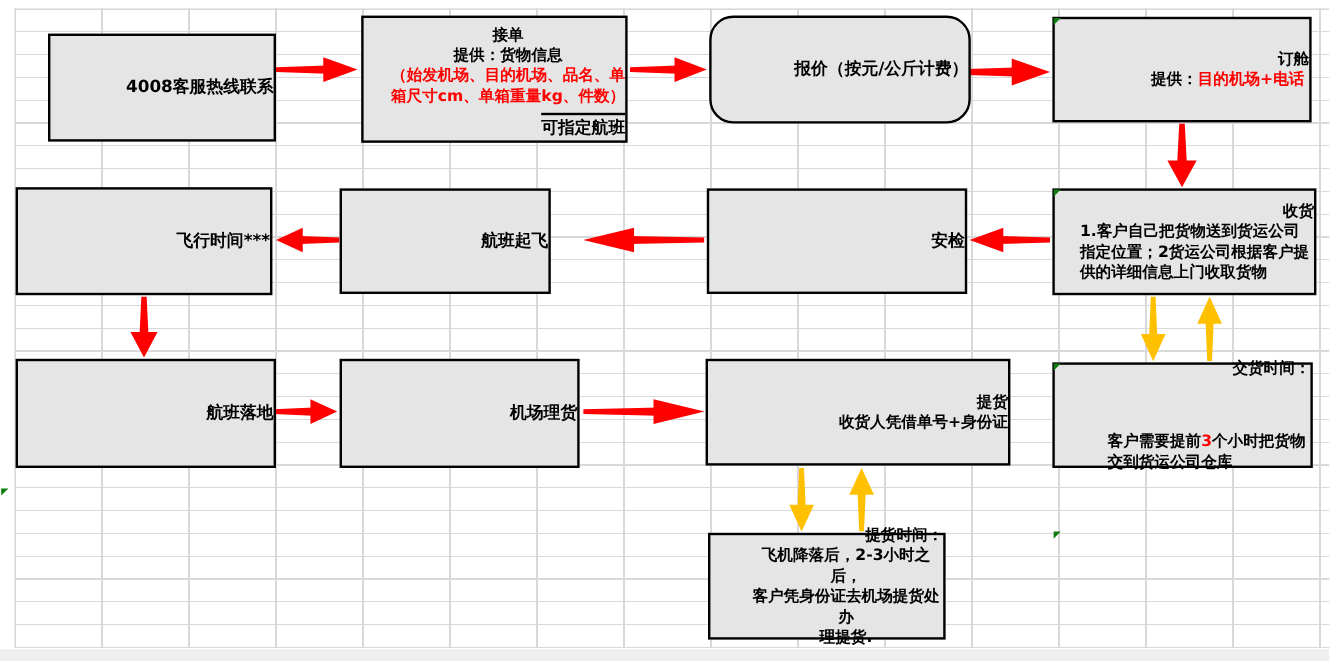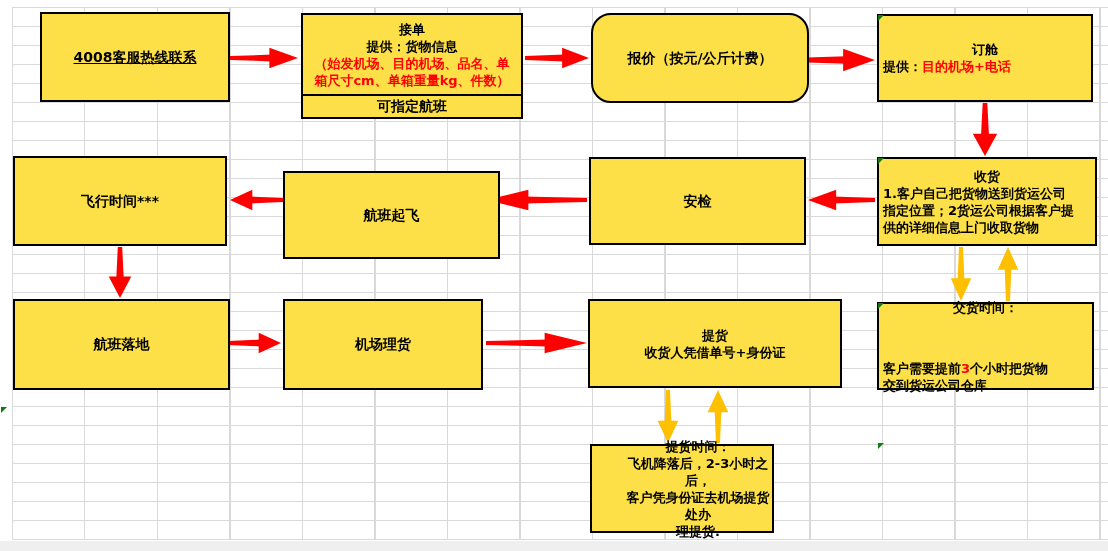"接单" .box { align-items: none -> flex-end; background: #fde047 -> #e5e5e5 }
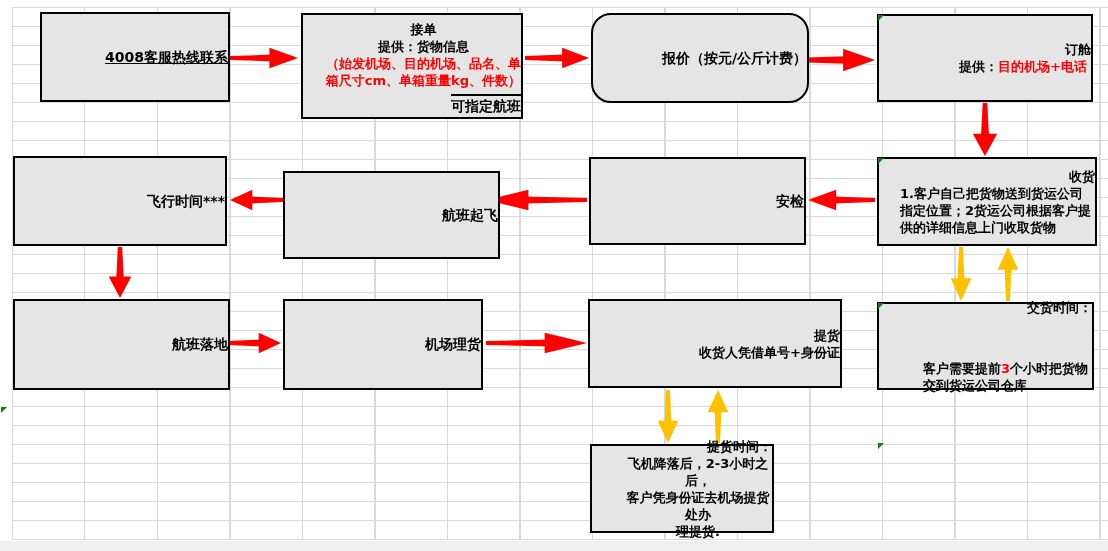"4008客服热线联系" #b-hotline { text-decoration: underline -> none; top: 12px -> 28px }
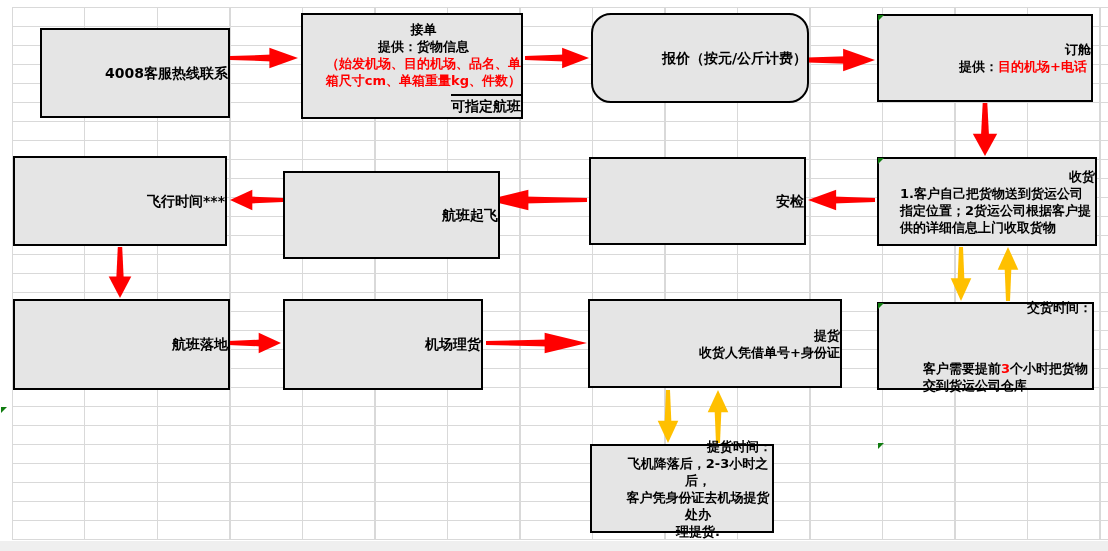"航班起飞" #b-takeoff { top: 171px -> 157px; width: 217px -> 176px }
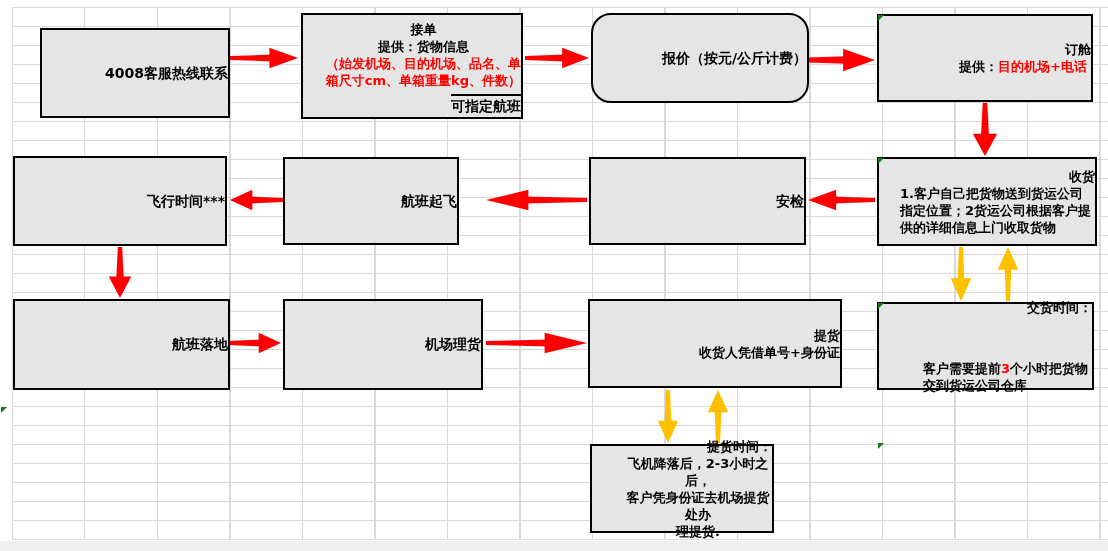"提货时间：" #b-pickuptime { width: 184px -> 198px }
